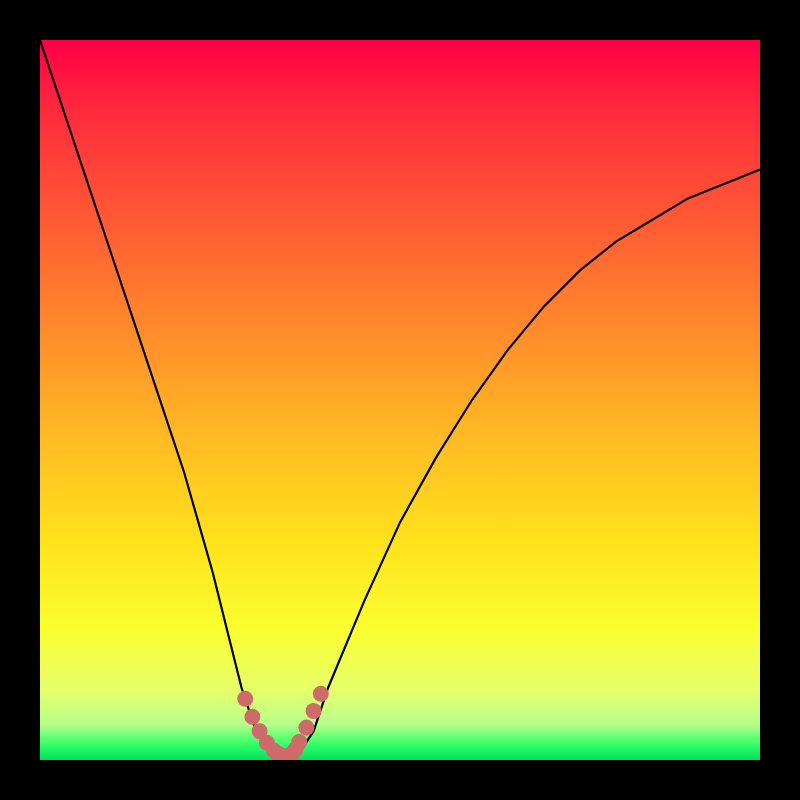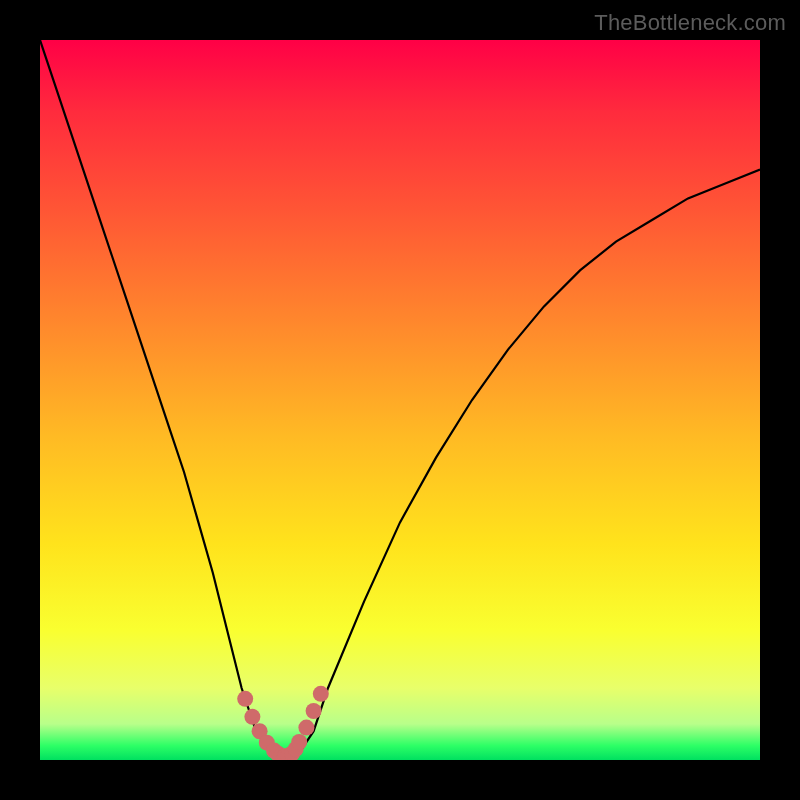"TheBottleneck.com" div.wm { html: <div>TheBottleneck.com</div> -> none }
